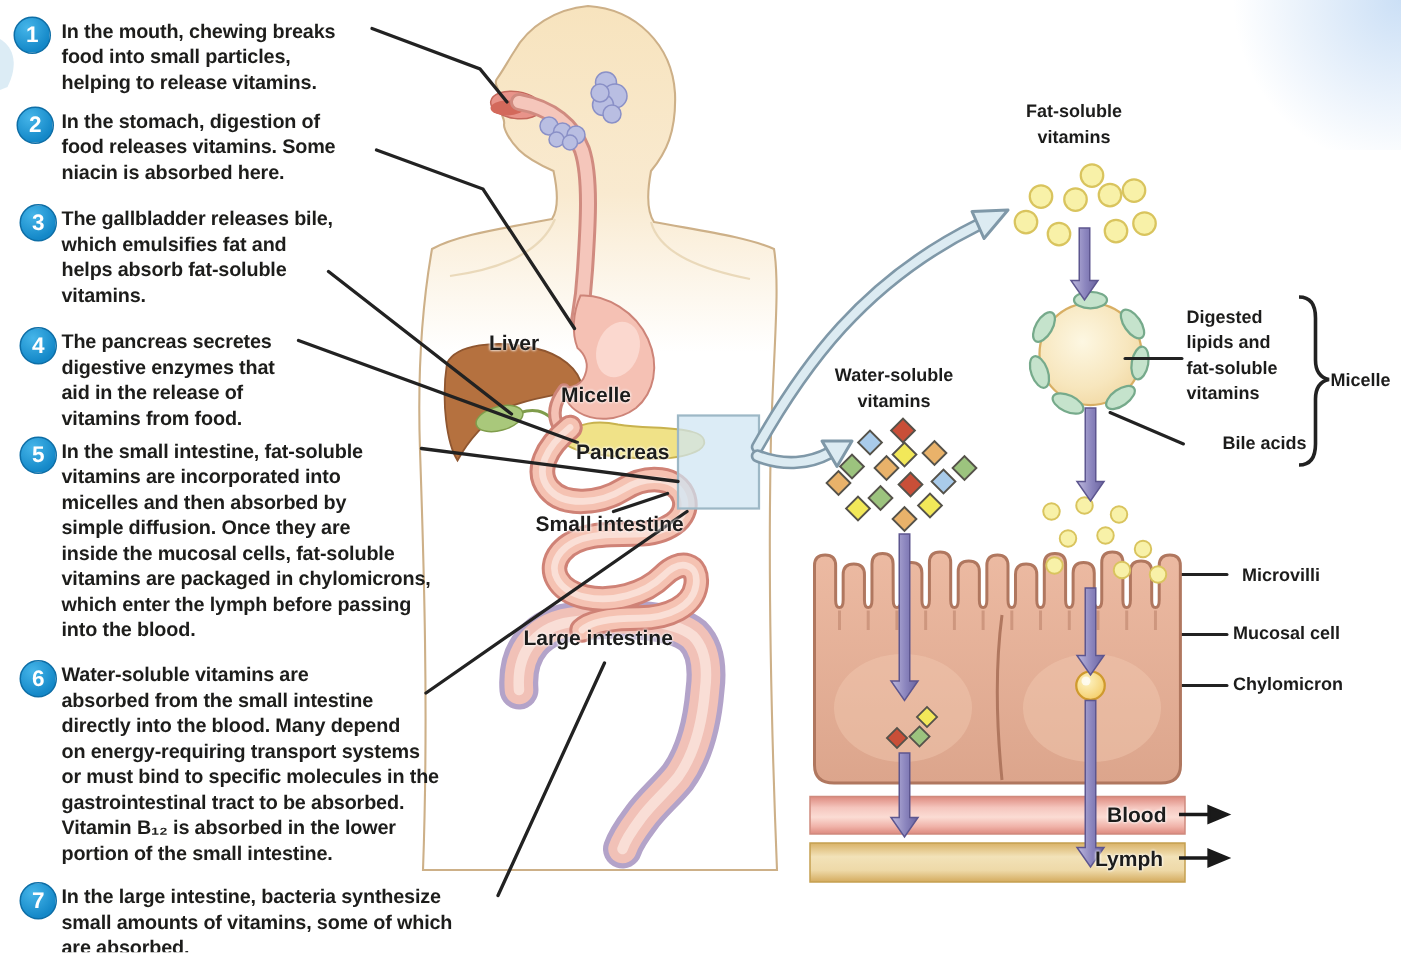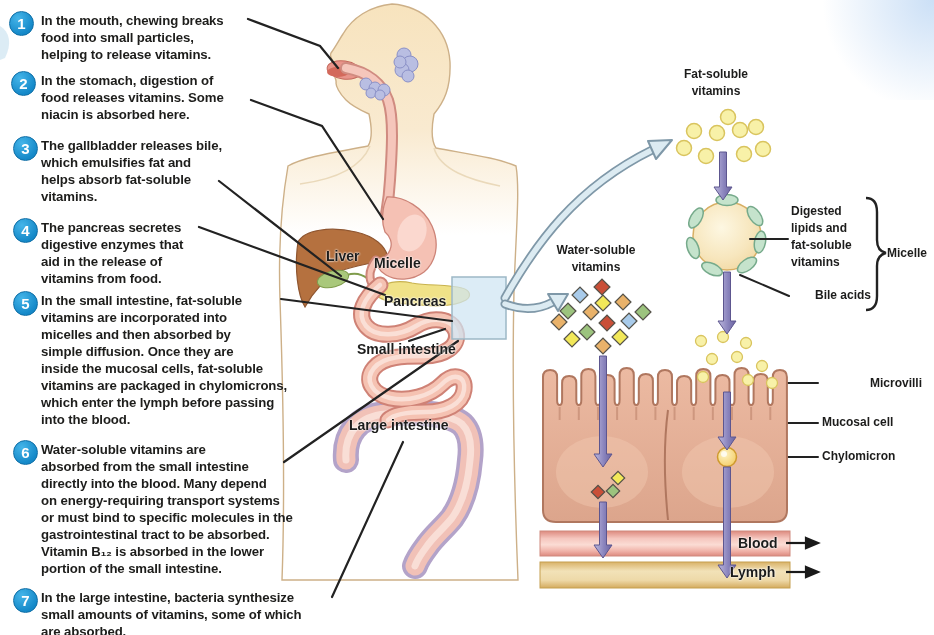"Liver" div.lbl { top: 248px -> 220px }
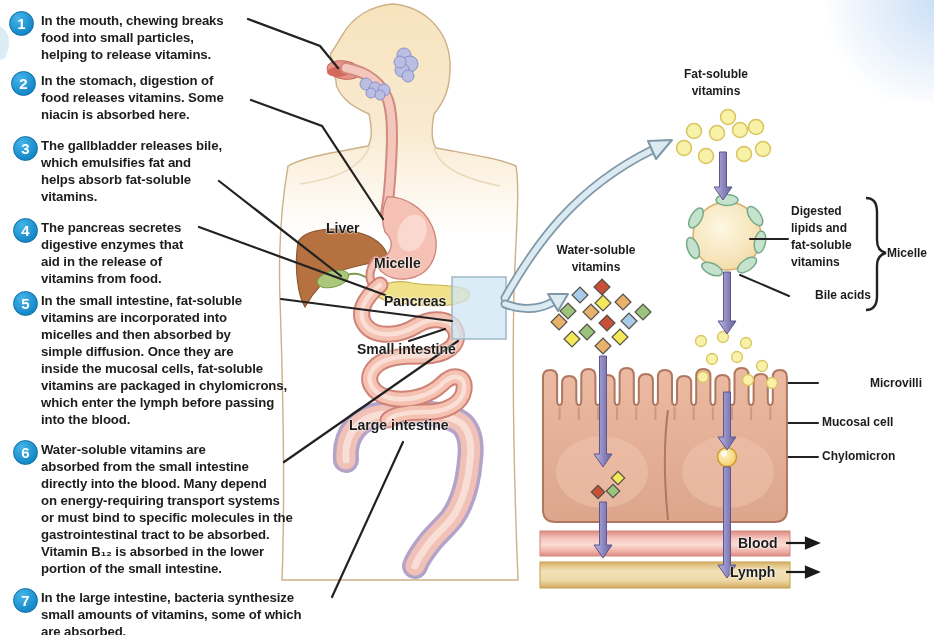"Microvilli" div.lbl { left: 870px -> 828px }
